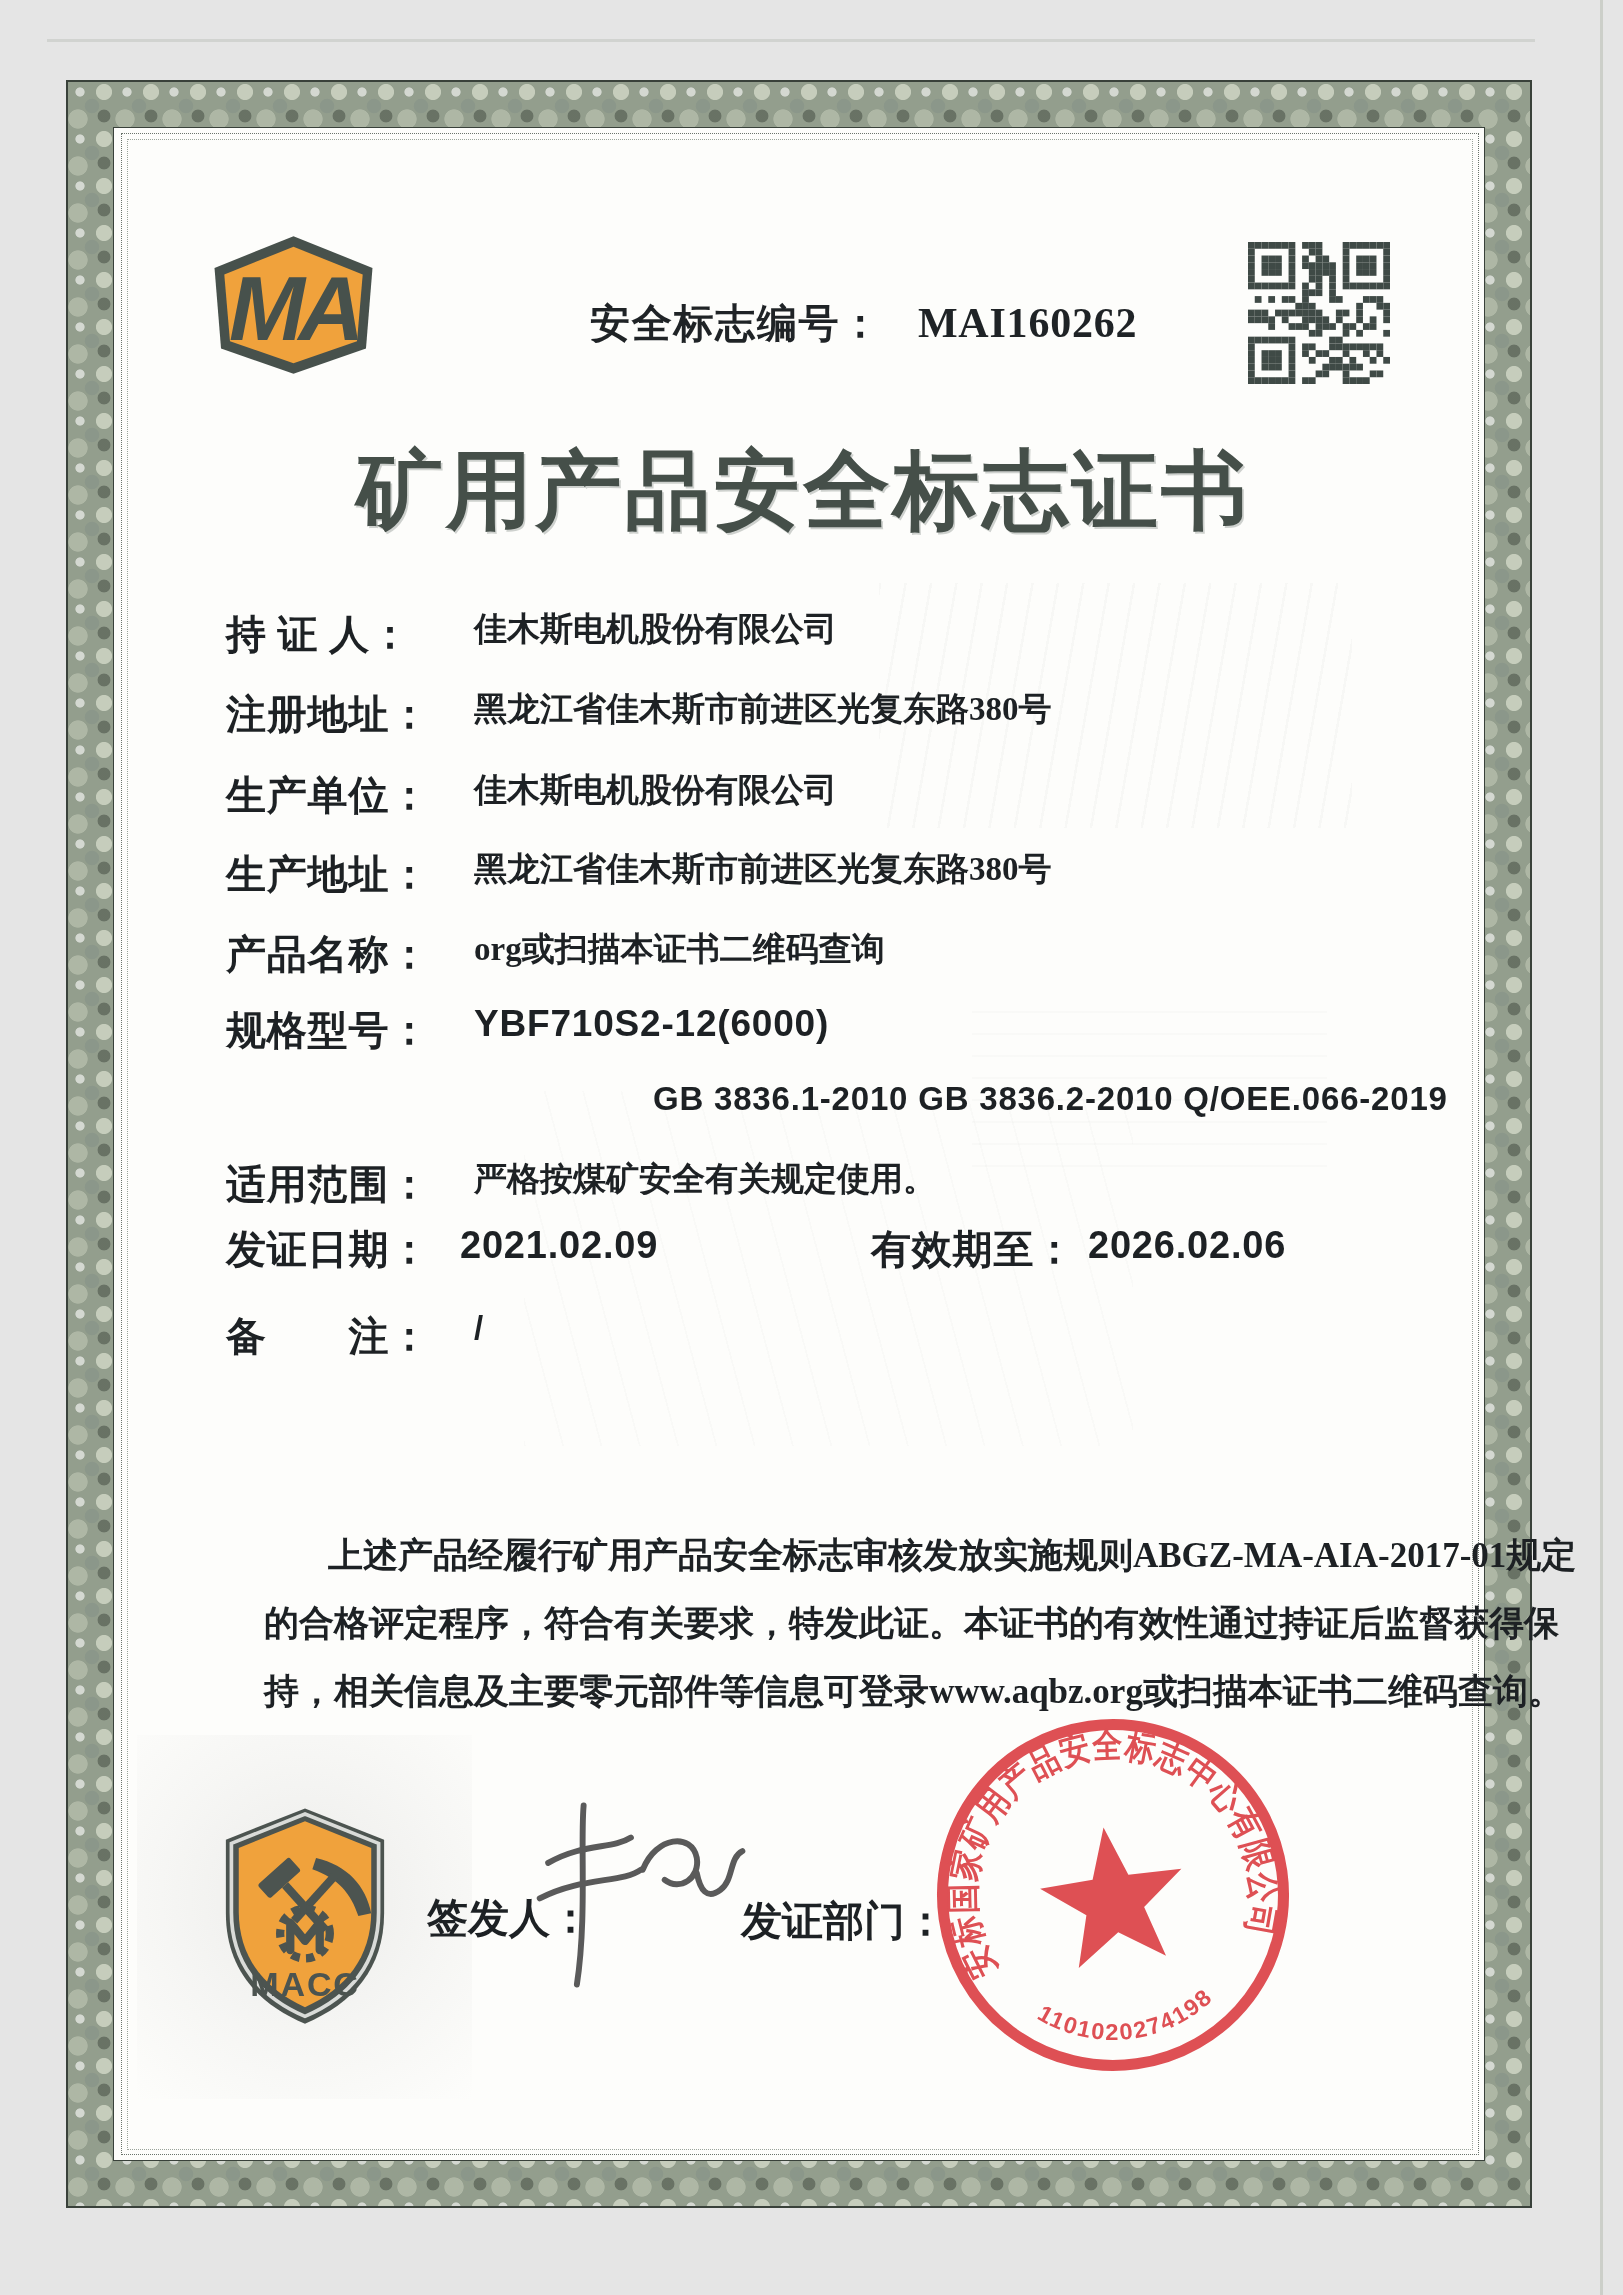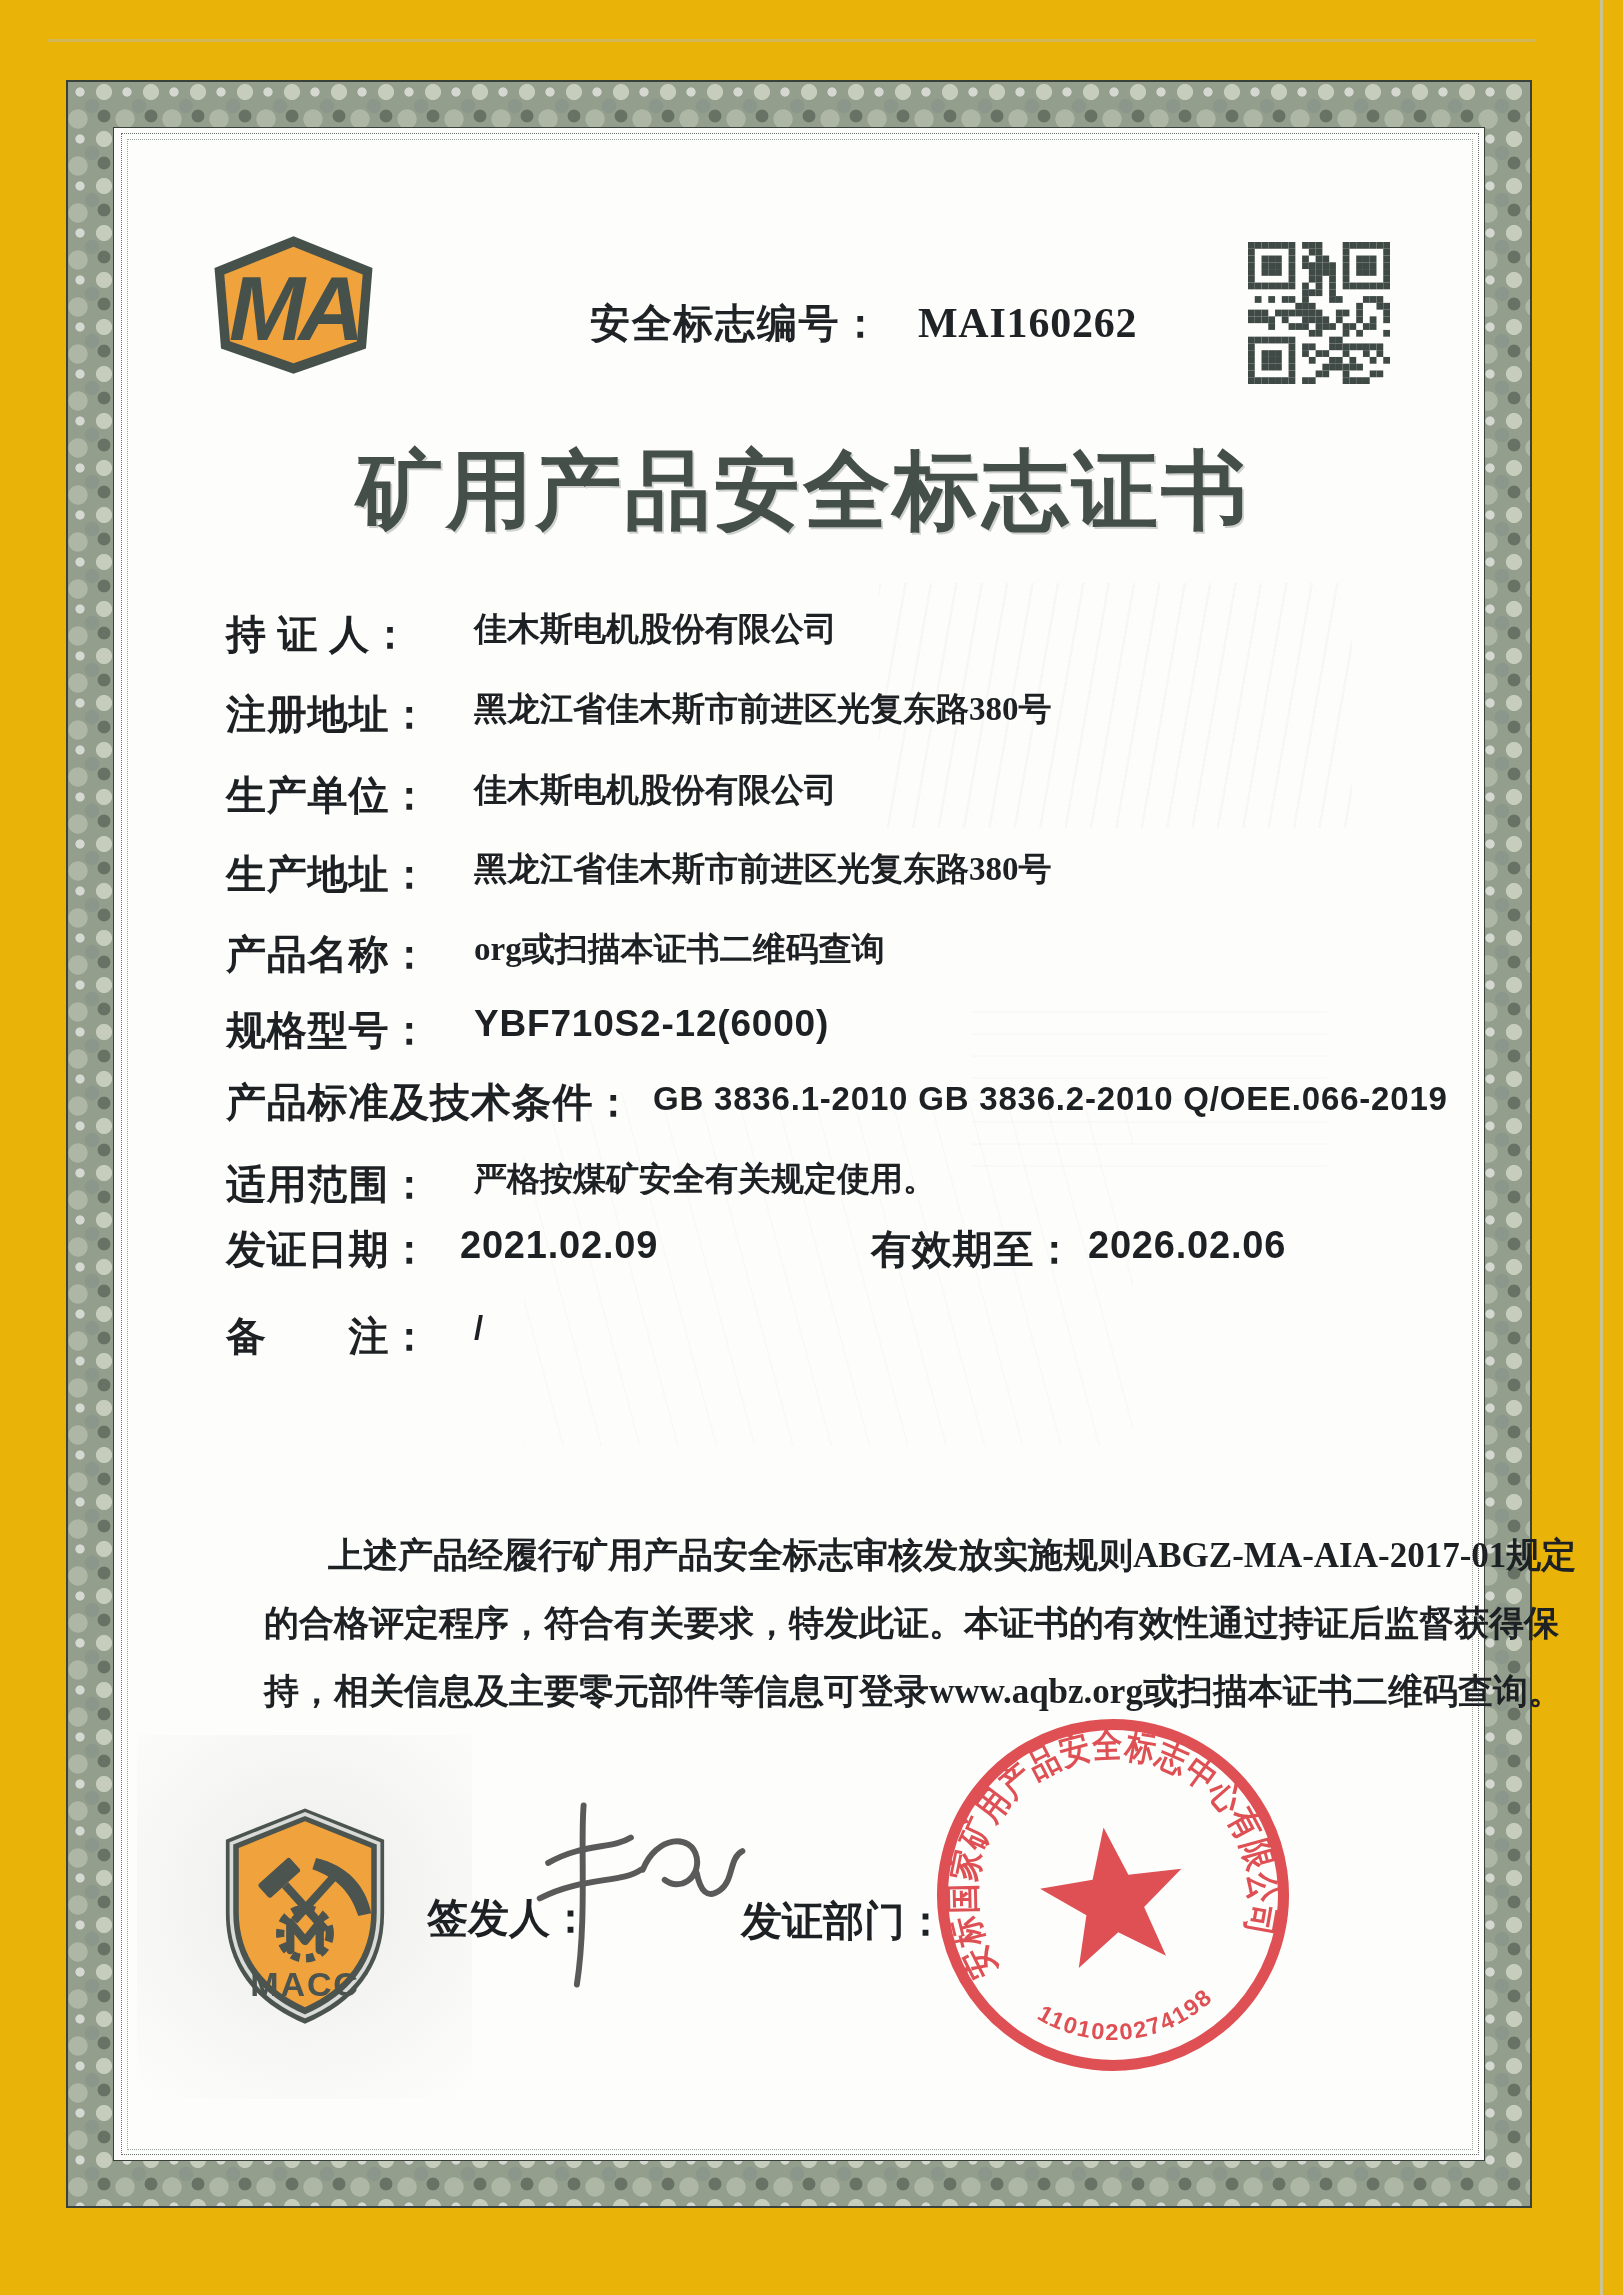"MA" .page { background: #eab308 -> #e5e5e5 }
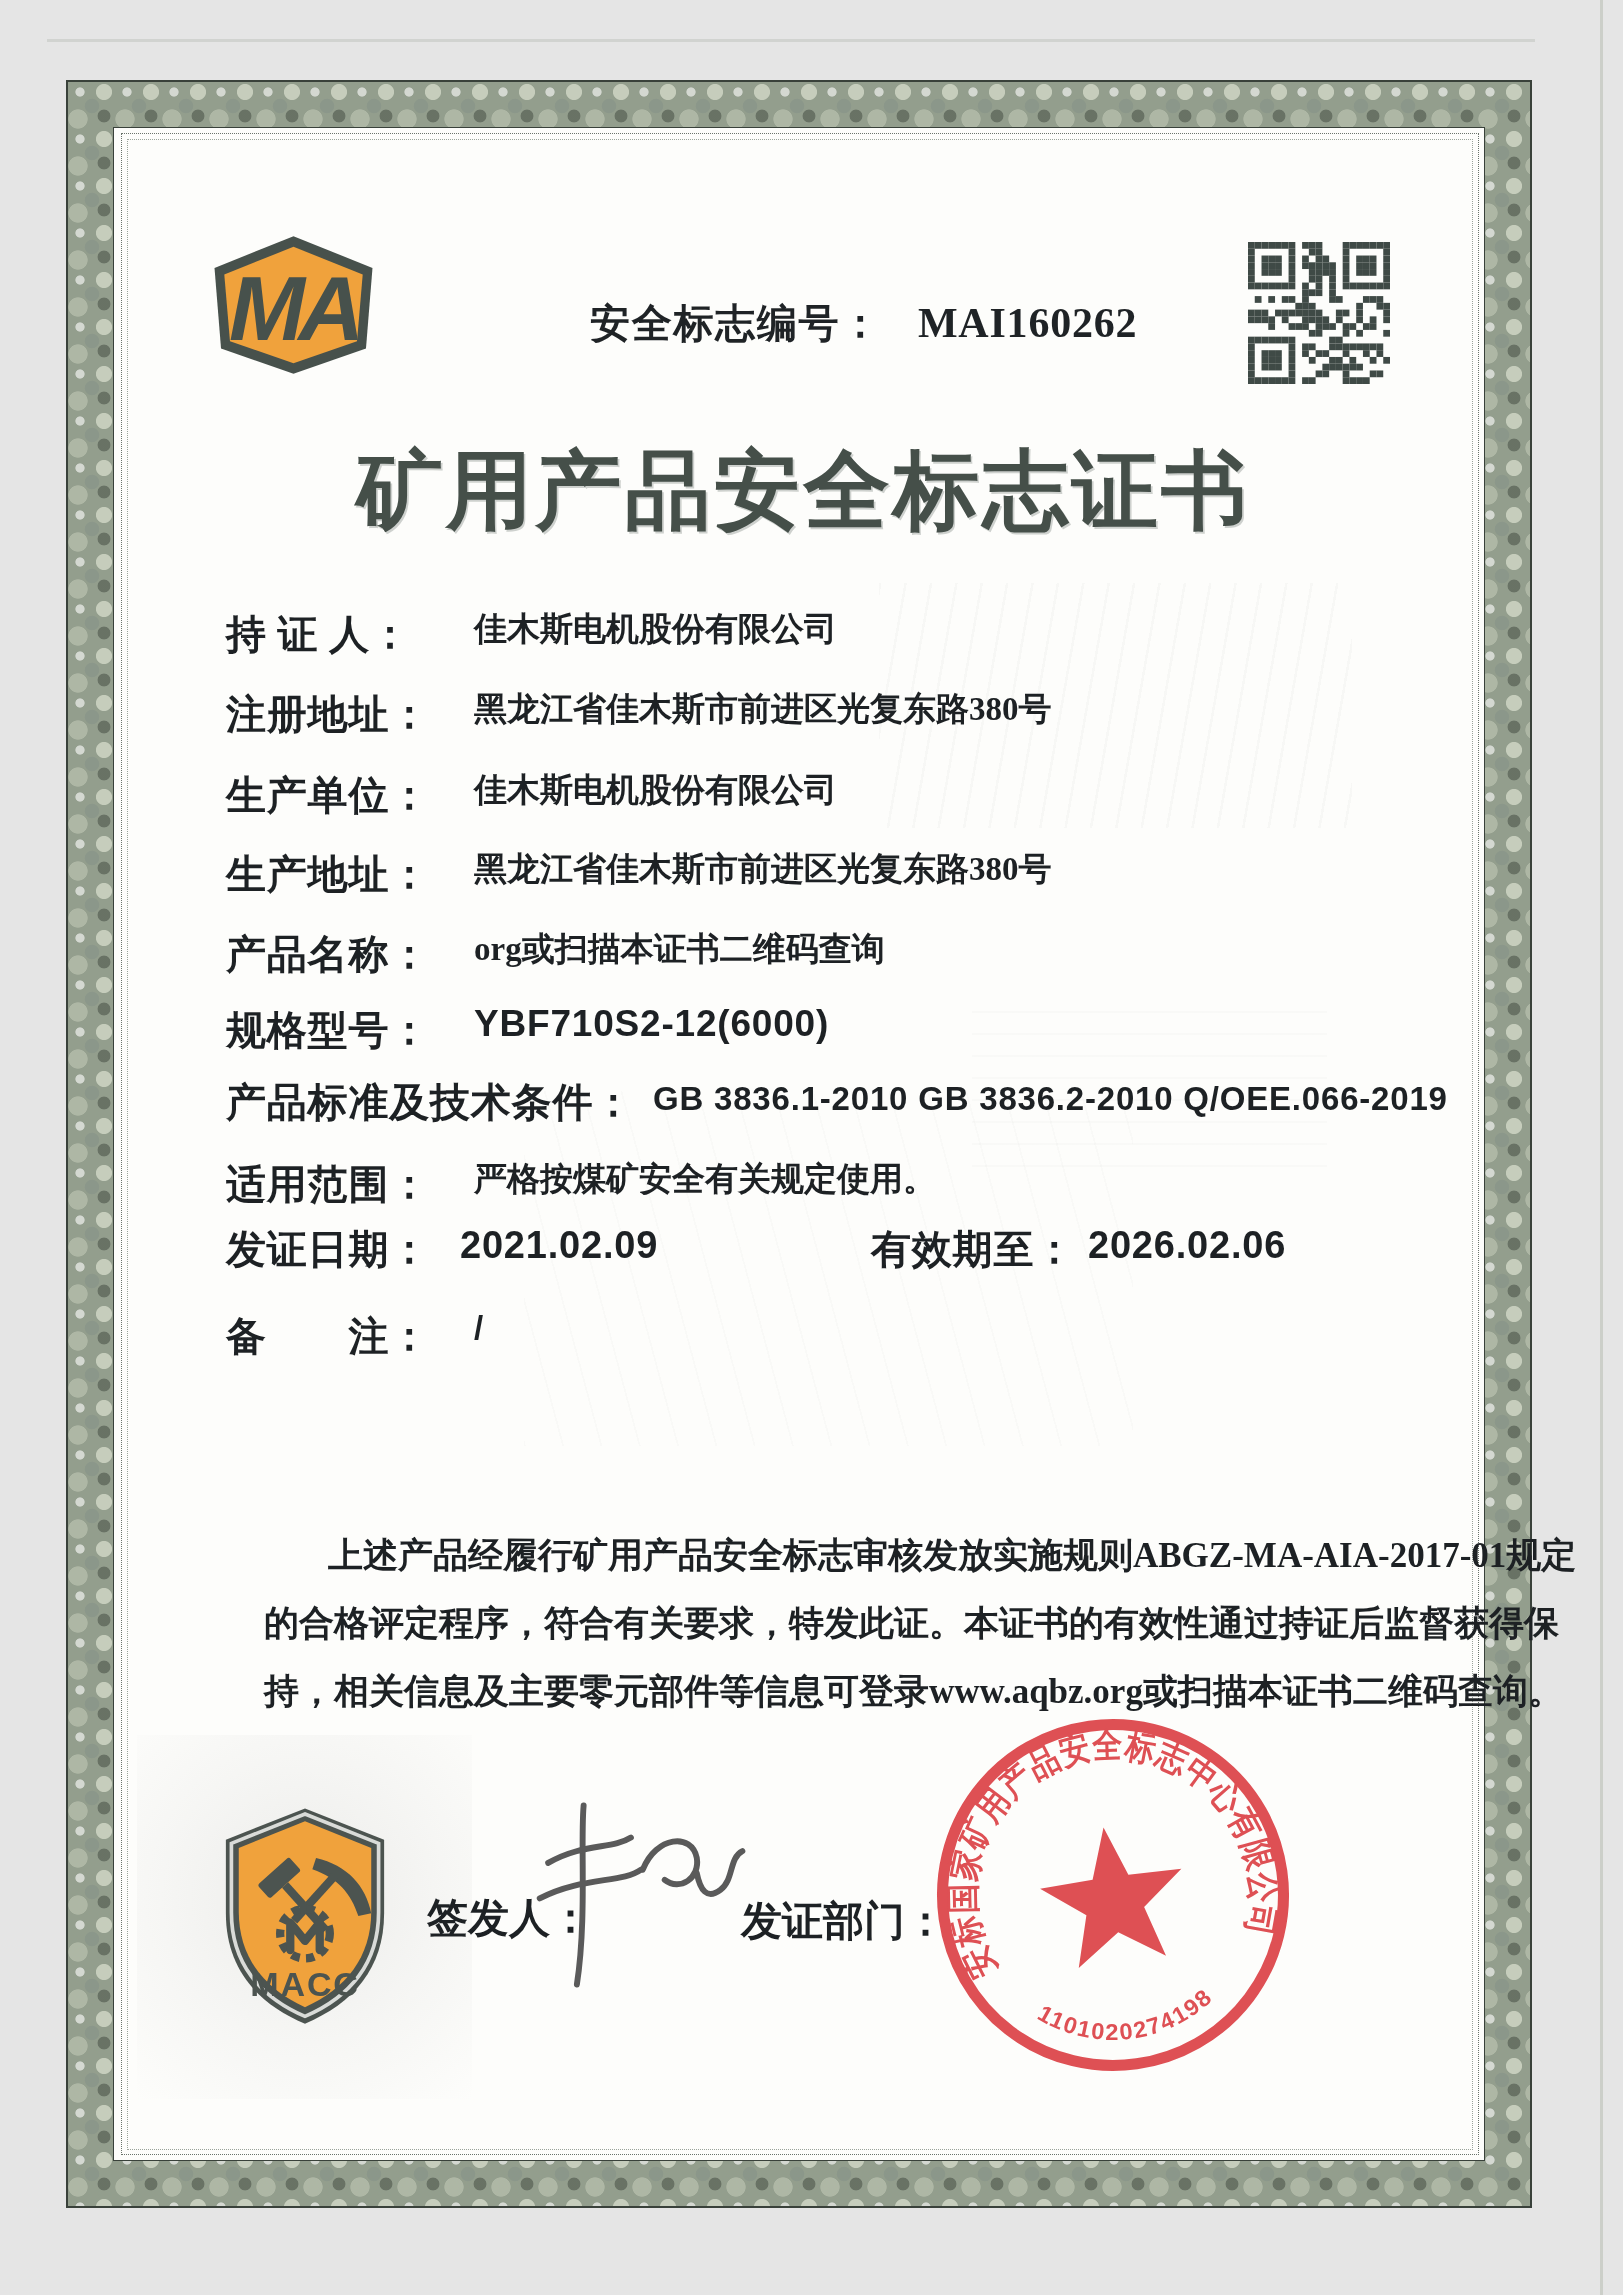"产品标准及技术条件：" span.lab { html: <span>产品标准及技术条件：</span> -> none }
